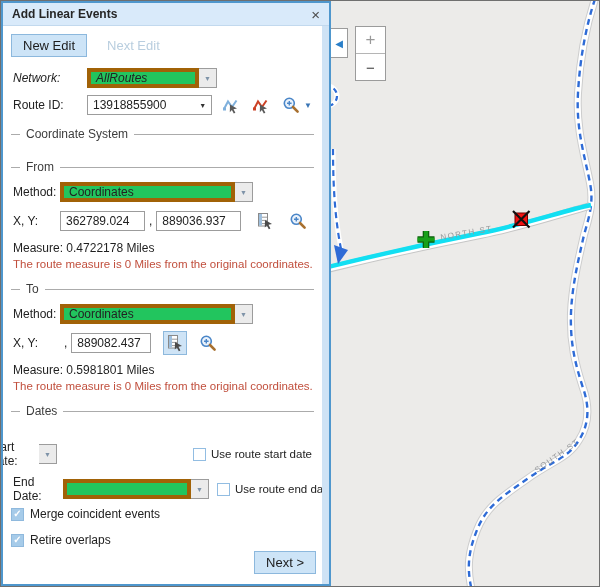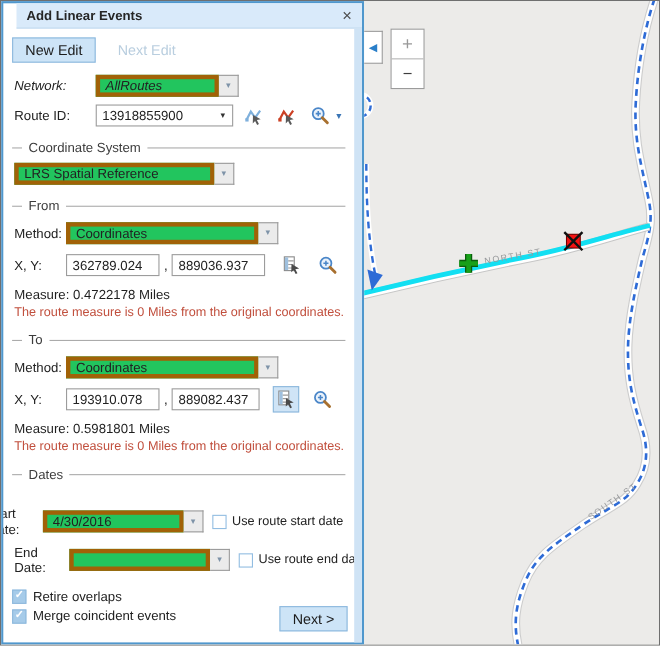"Add Linear Events" .panel { padding-left: 12px -> none }
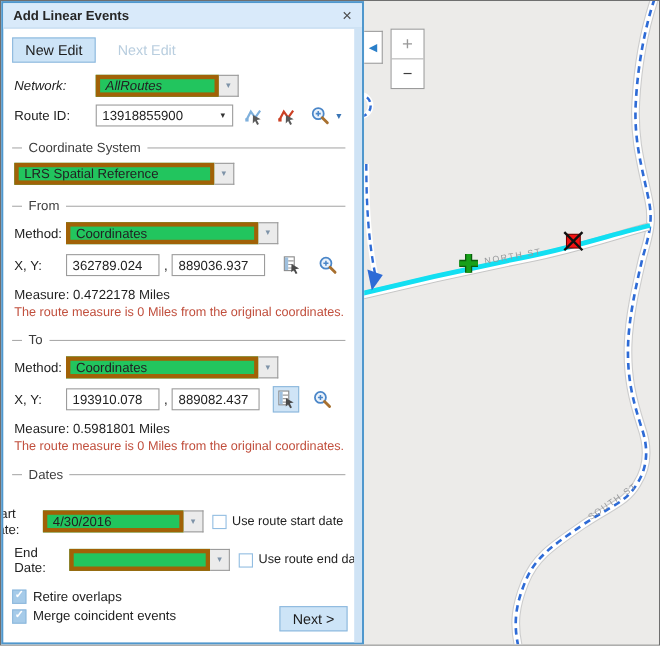"LRS Spatial Reference" span.combo { html: <span> <span>LRS Spatial Reference</span> <span></span> </span> -> none }
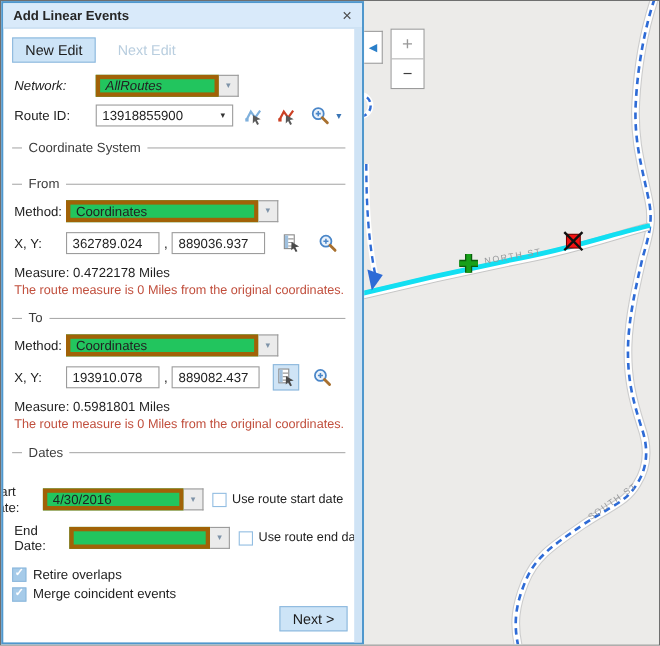"193910.078" span.valbox { html: <span>193910.078</span> -> none }
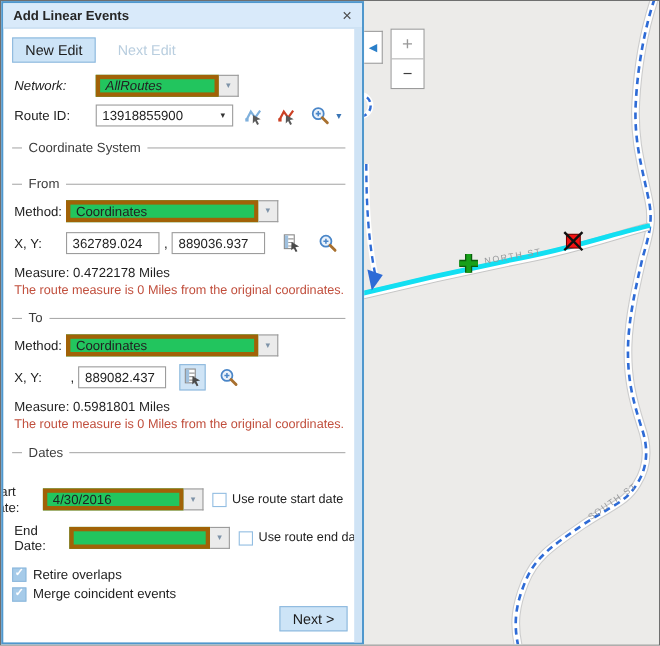"4/30/2016" span.val { html: <span>4/30/2016</span> -> none }
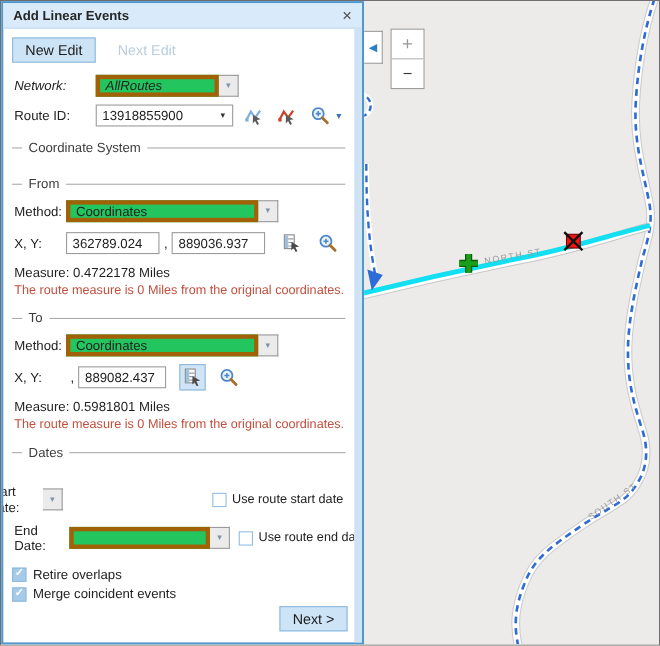"Retire overlaps" div.opt { order: before "Merge coincident events" -> after "Merge coincident events" }
